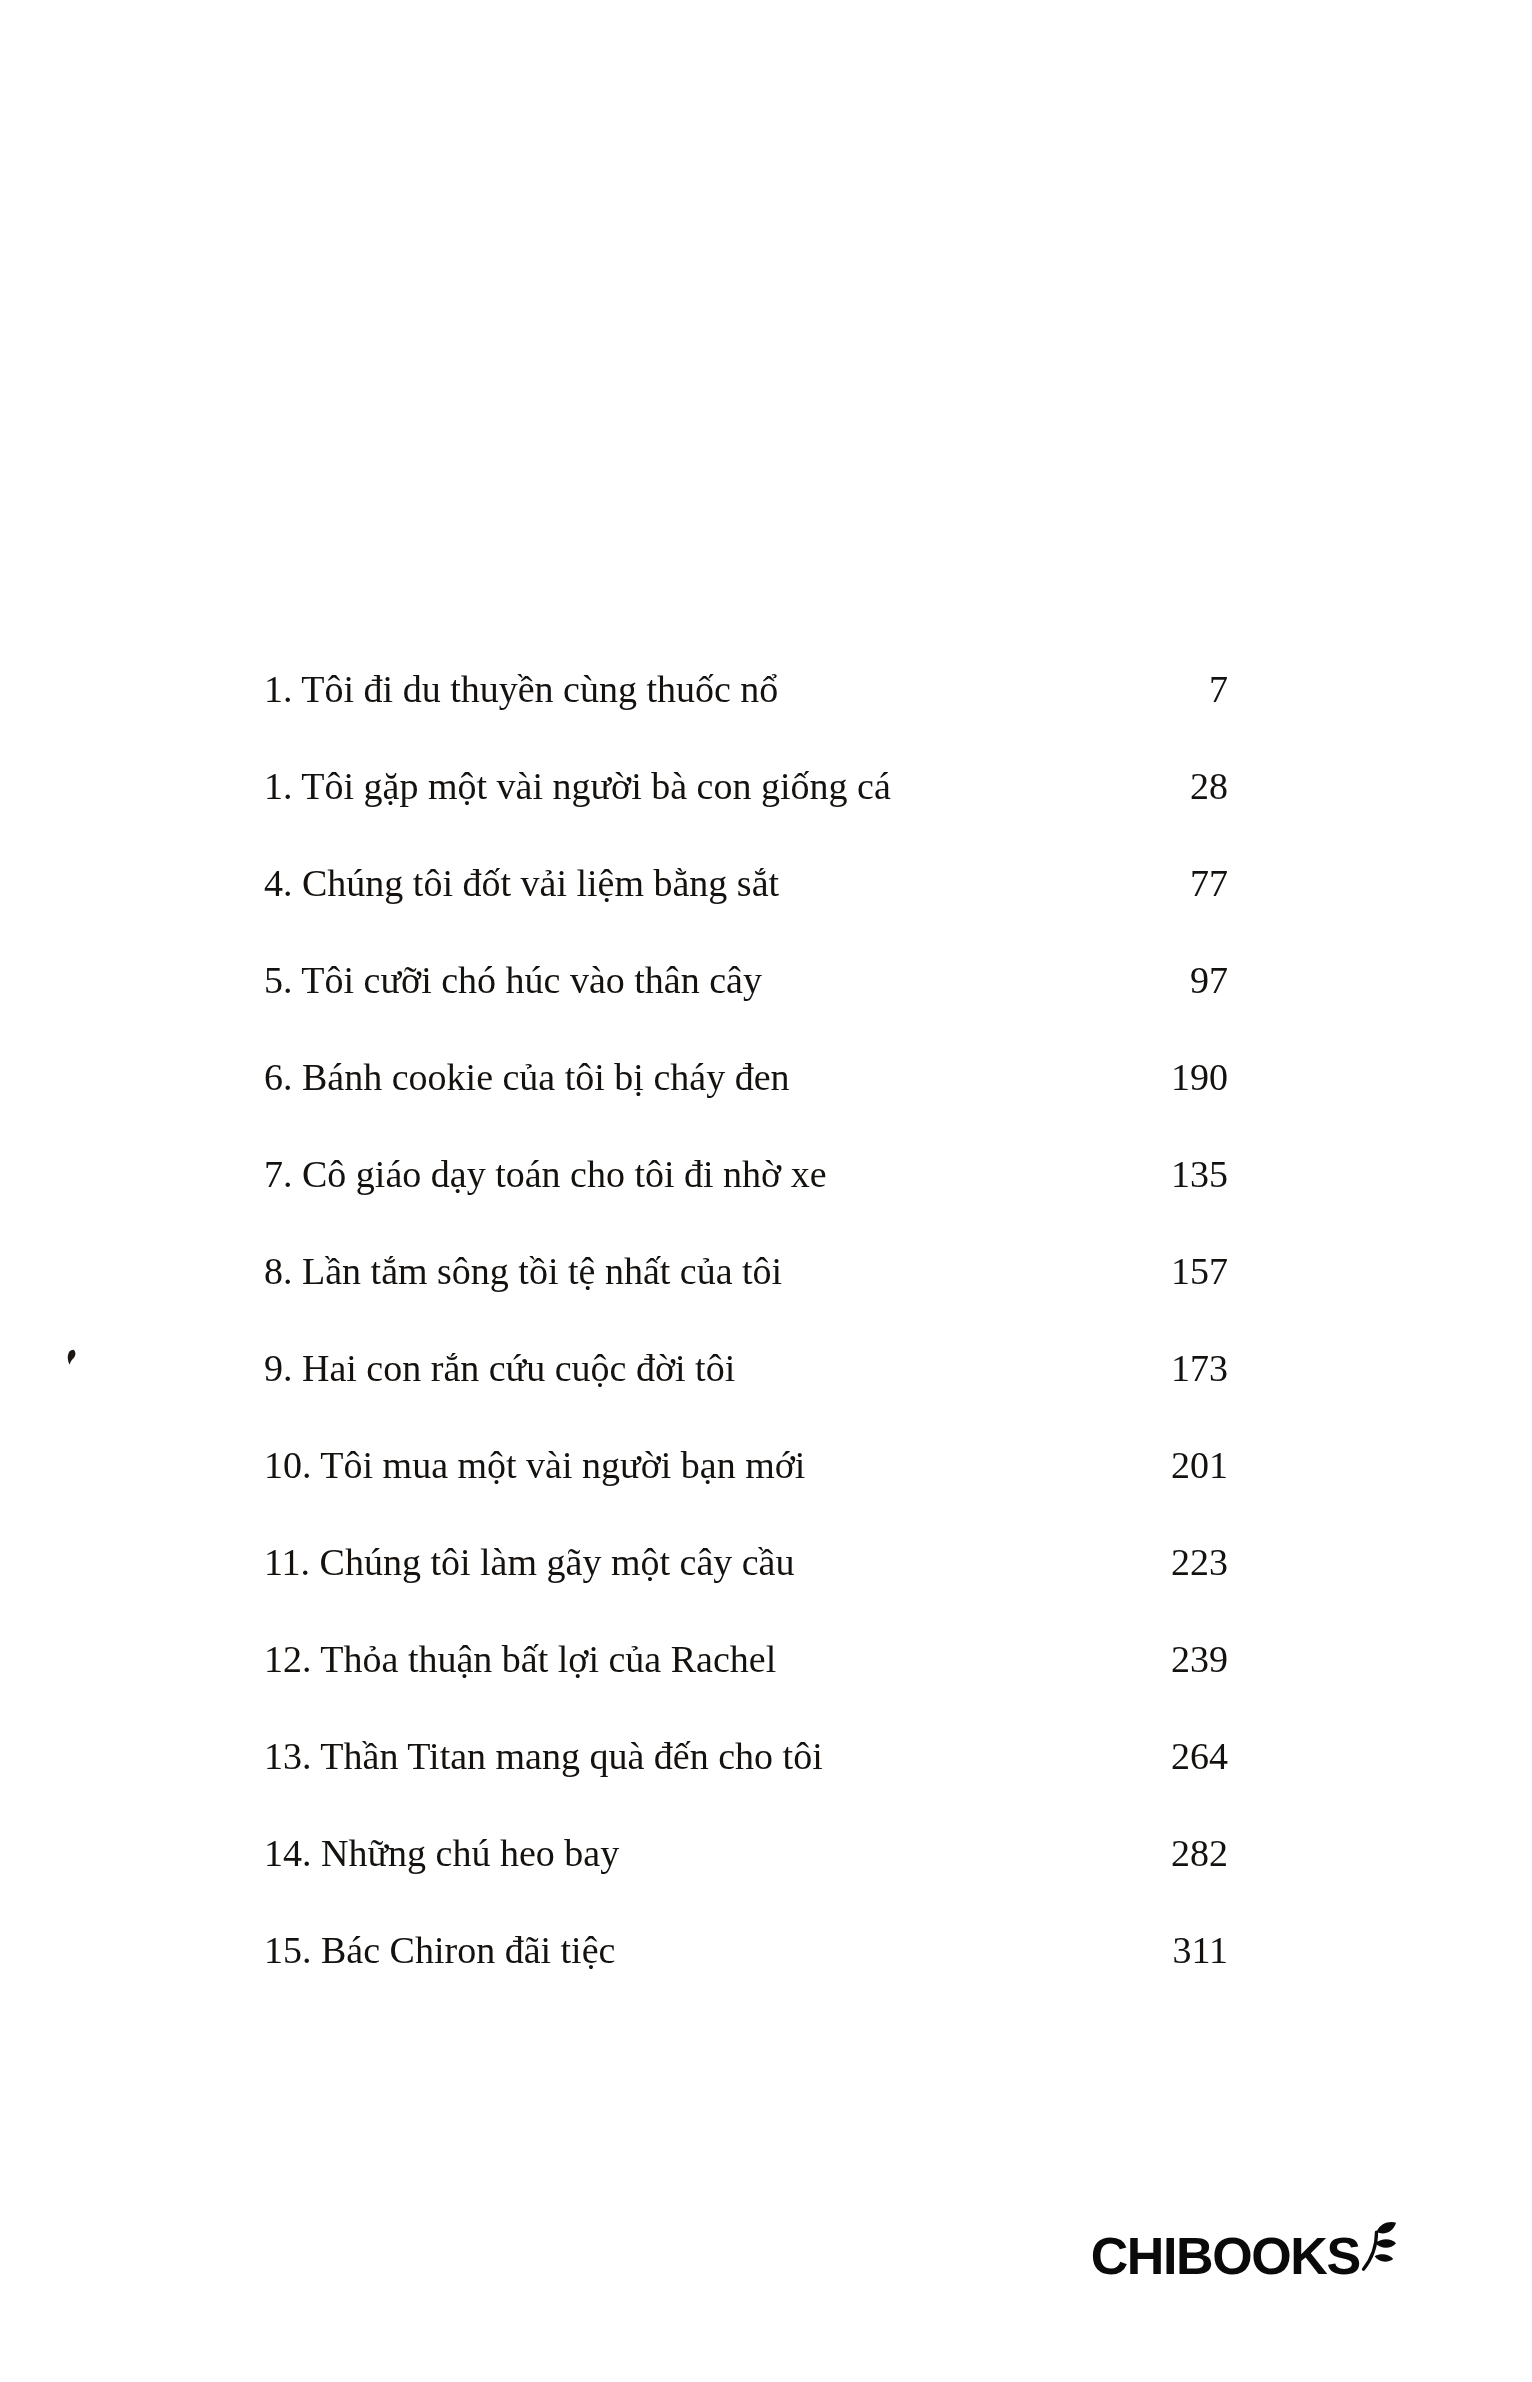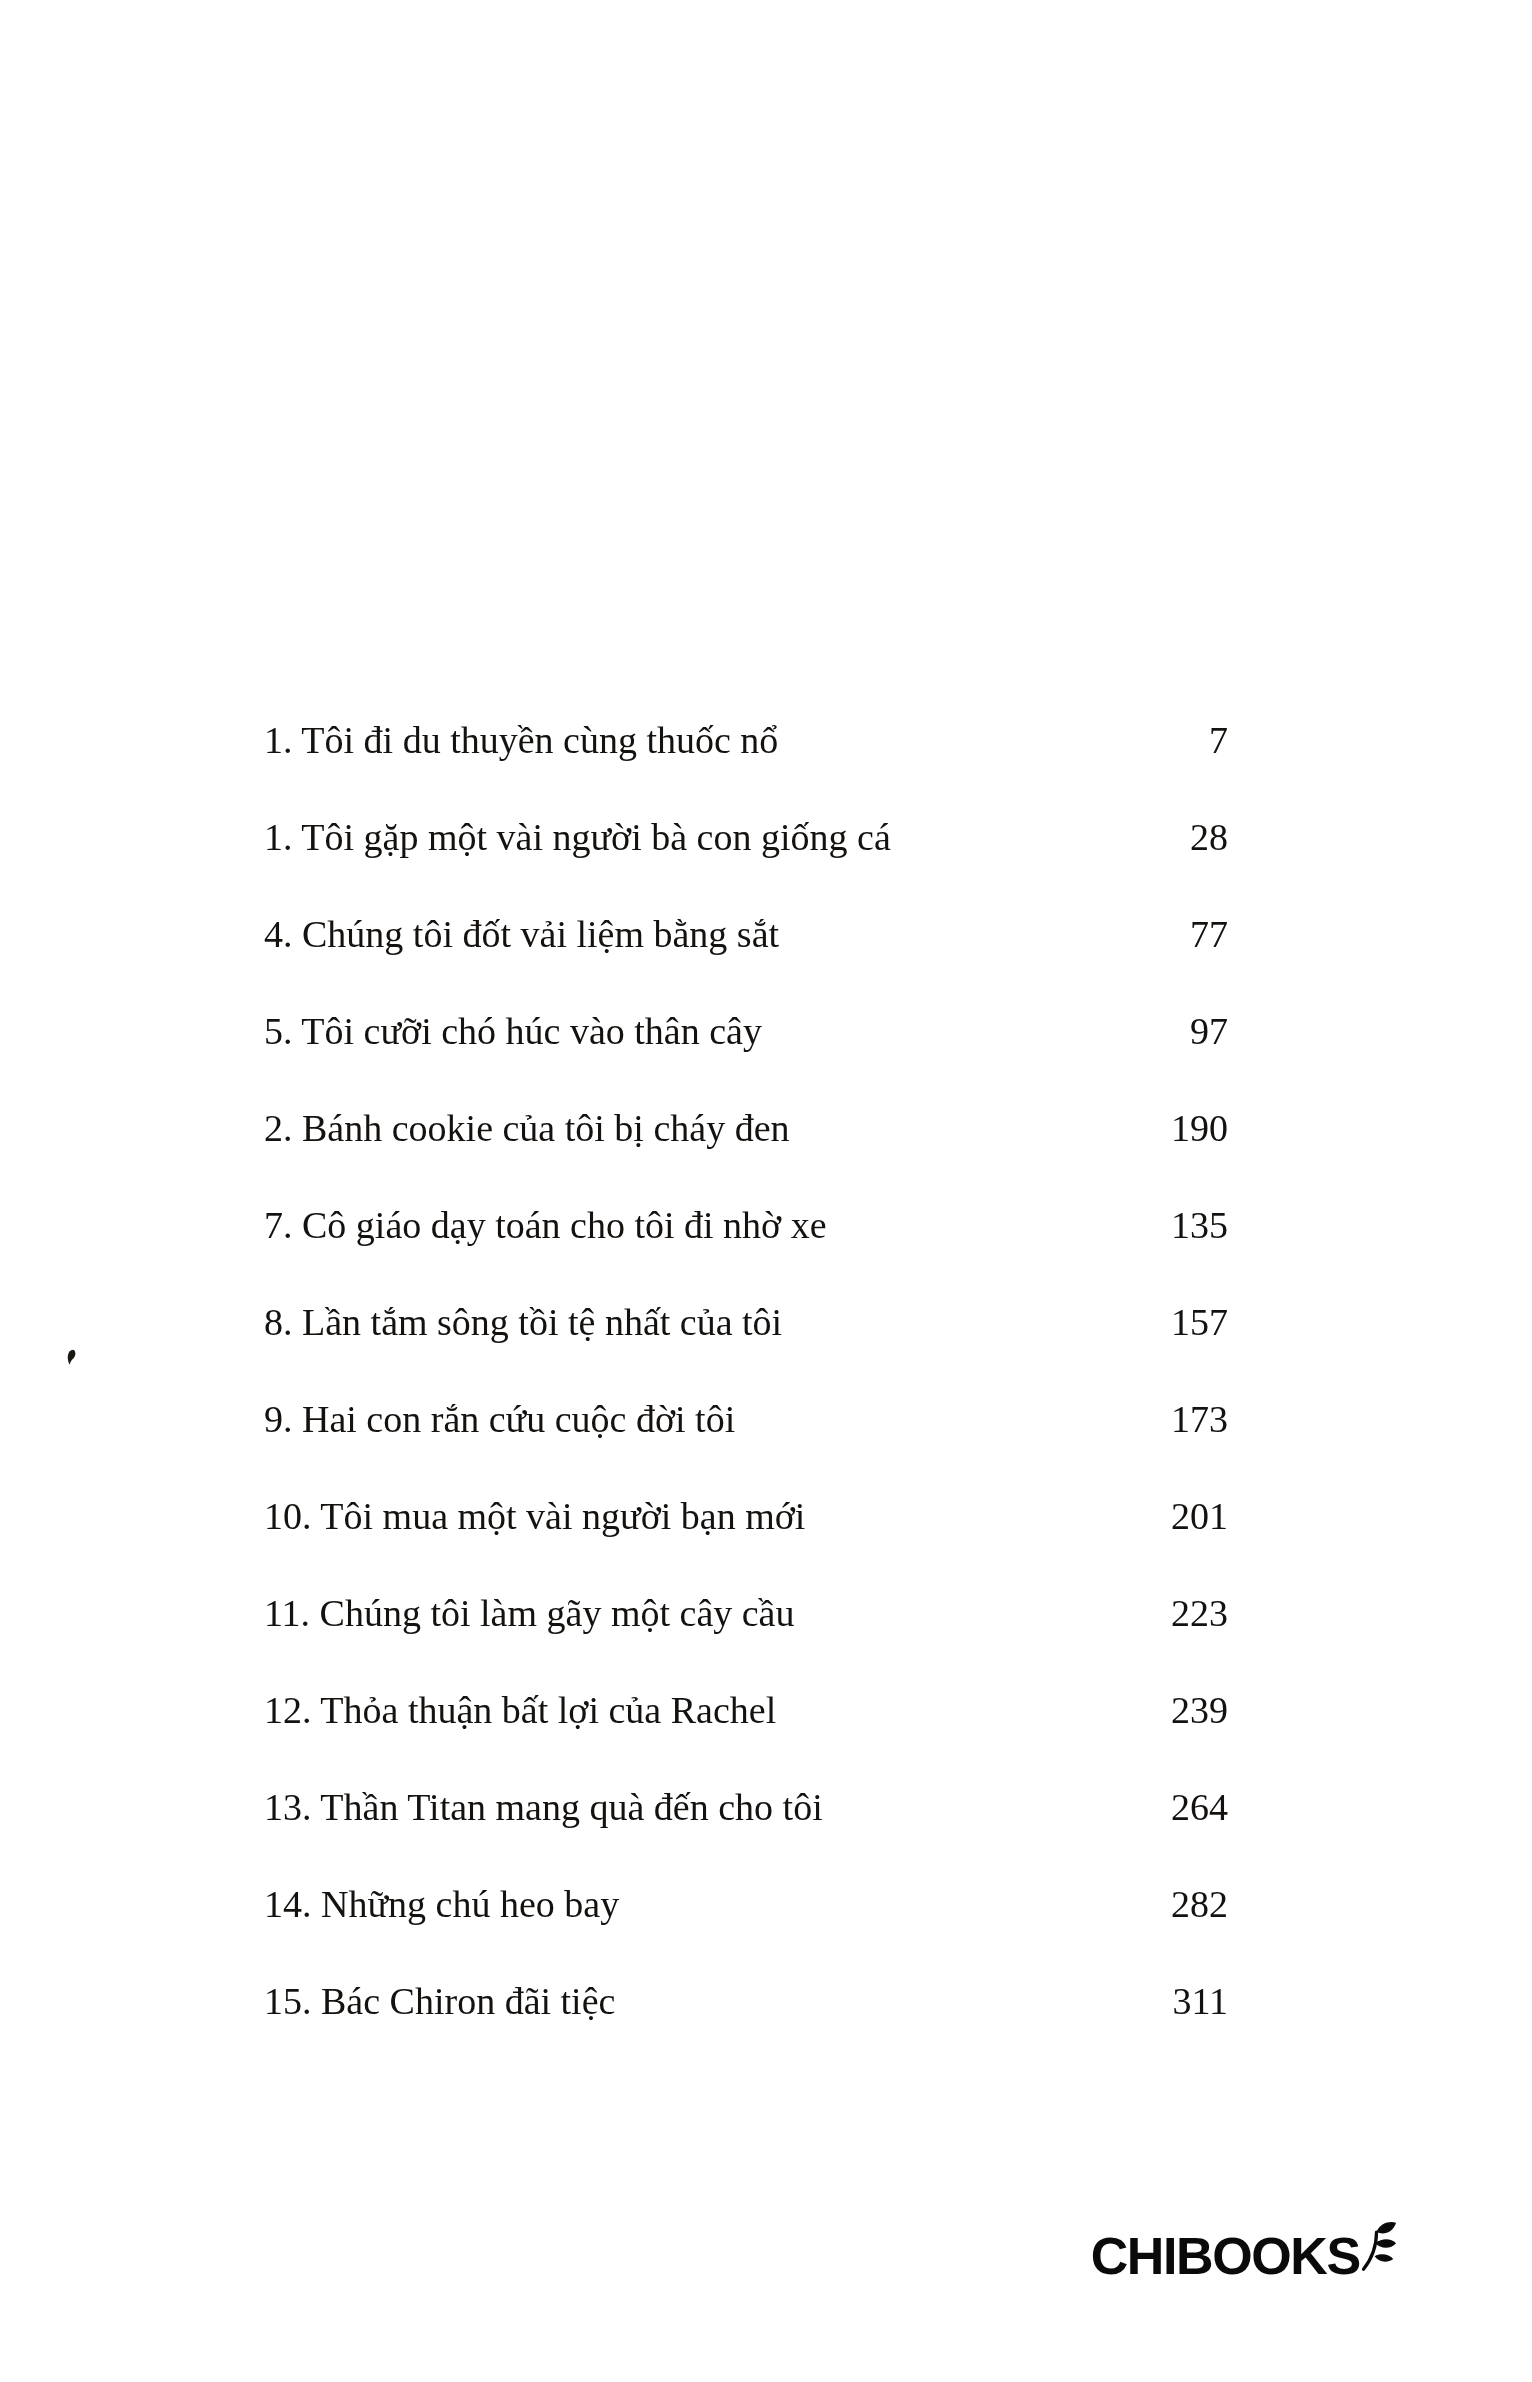"1. Tôi đi du thuyền" .toc-row { align-items: flex-end -> flex-start }
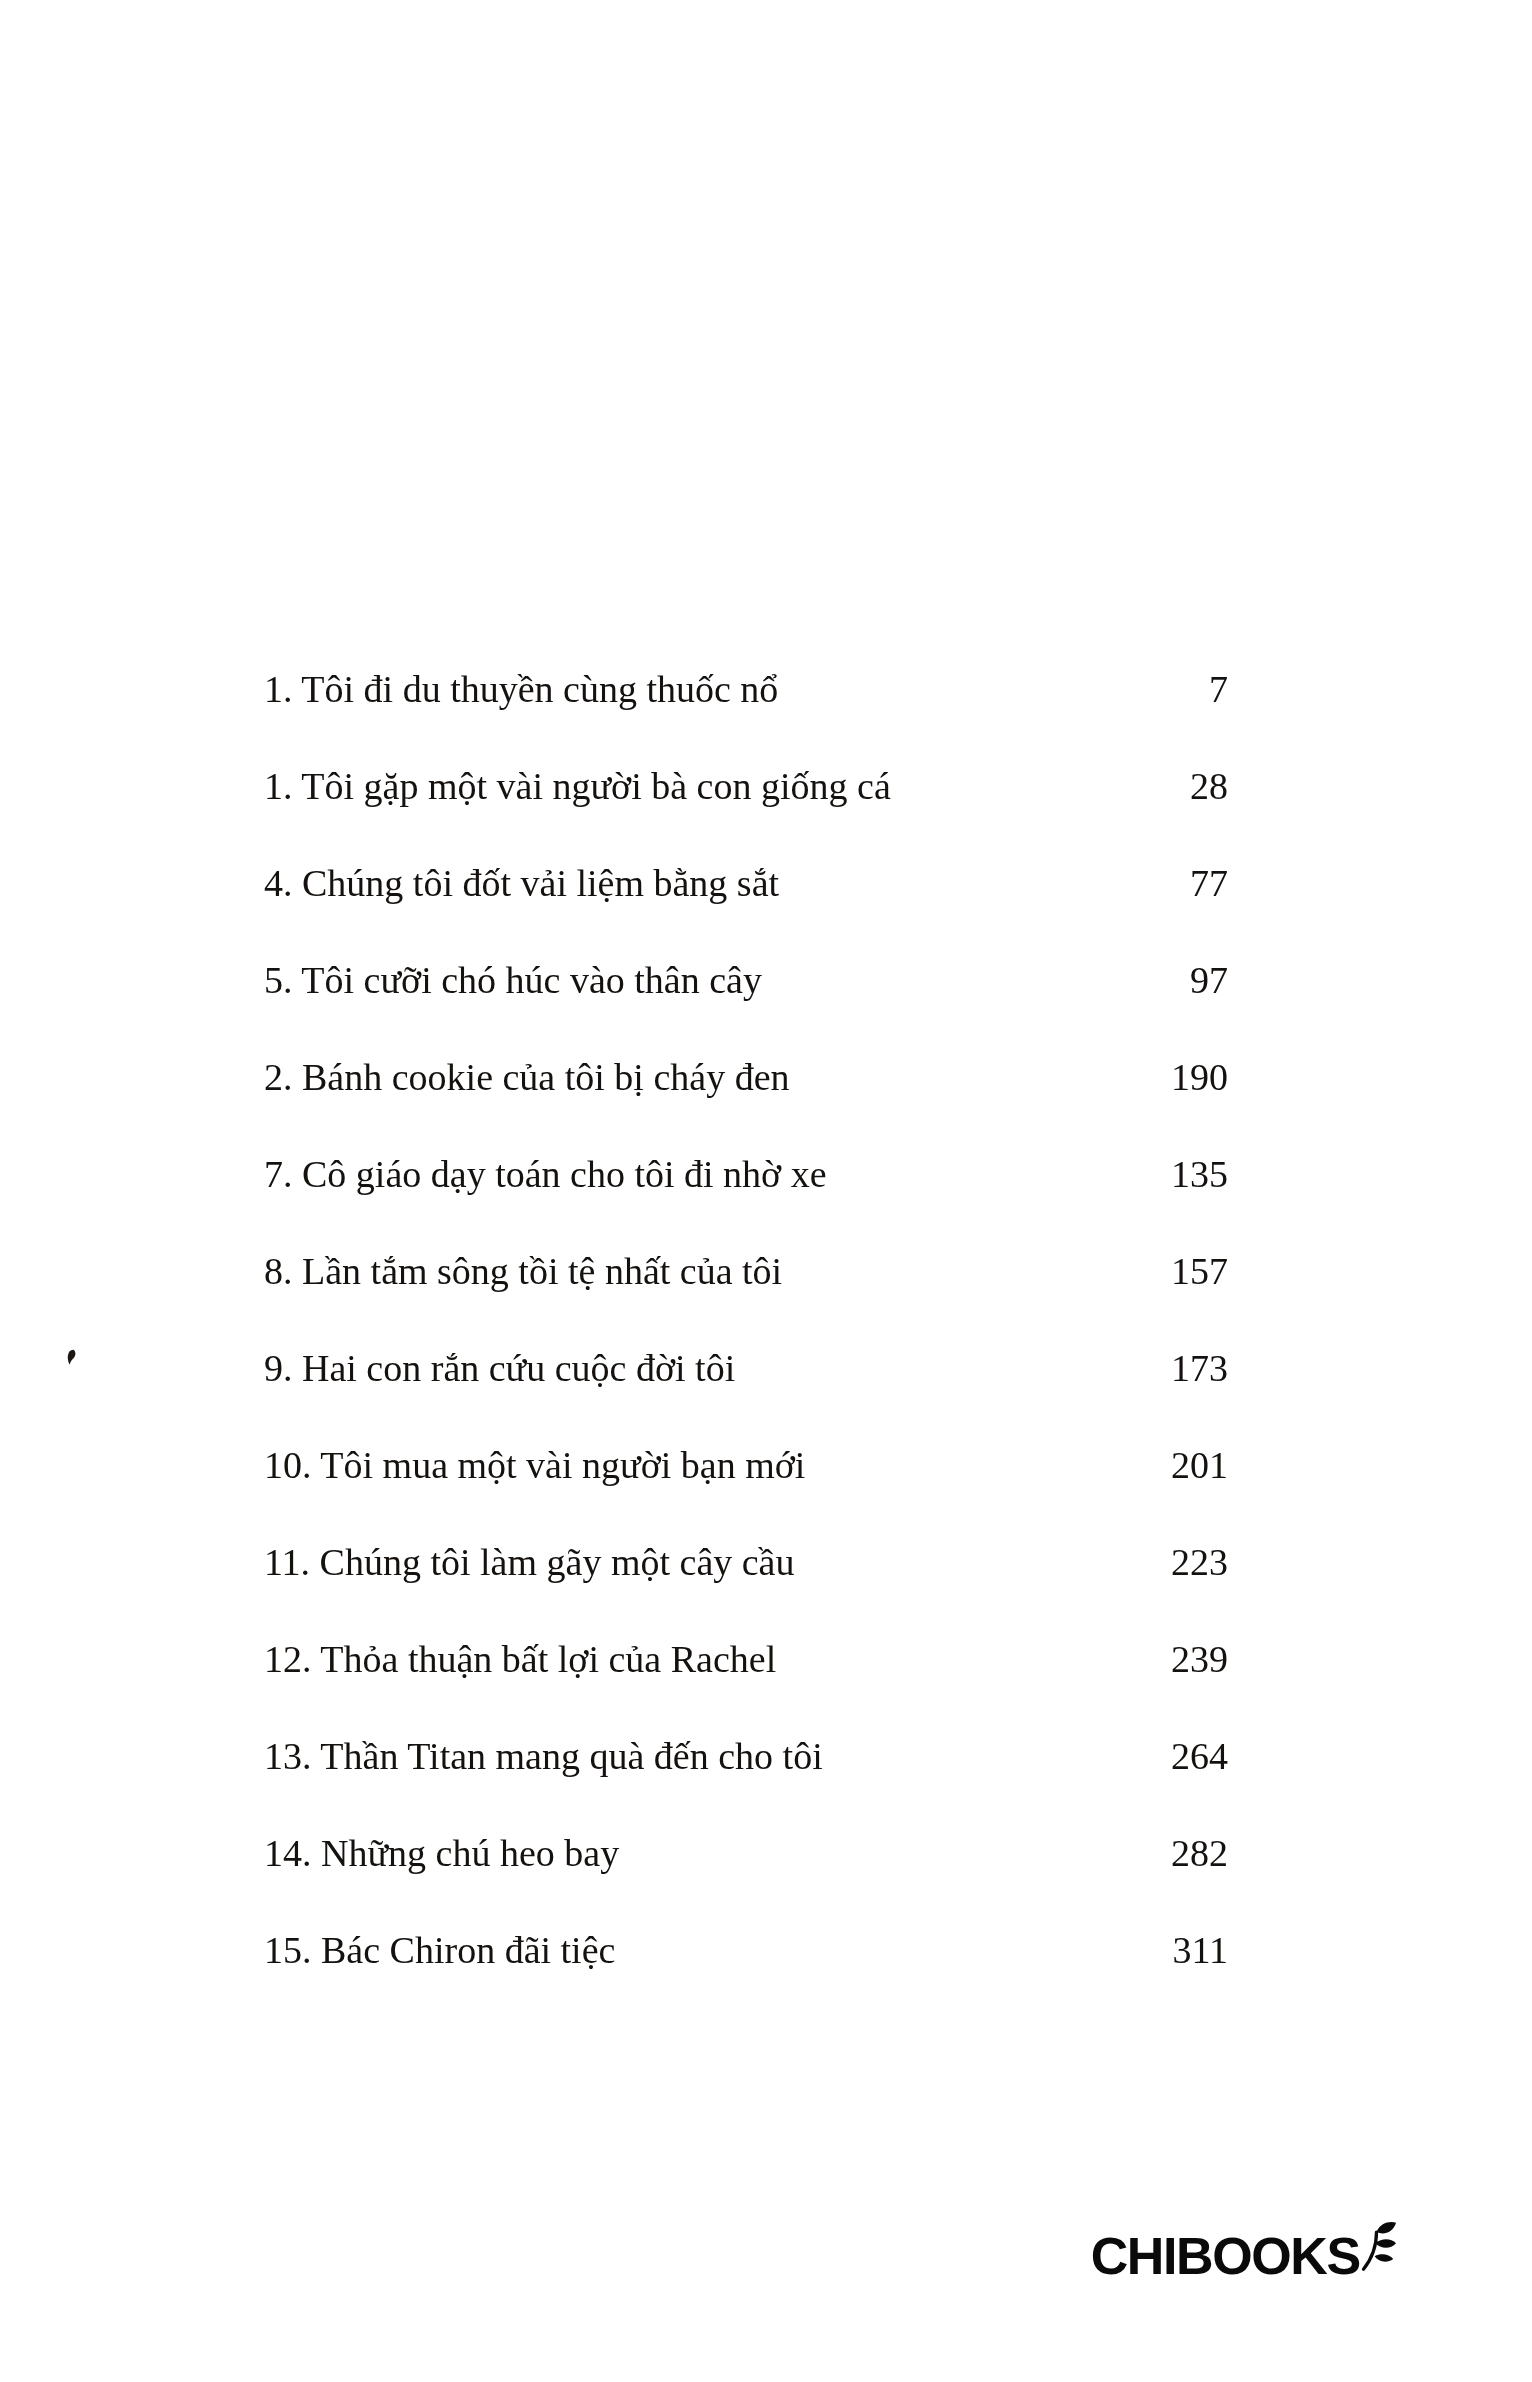"2. Bánh cookie của tôi" span.toc-label { text: 2 -> 6 }
